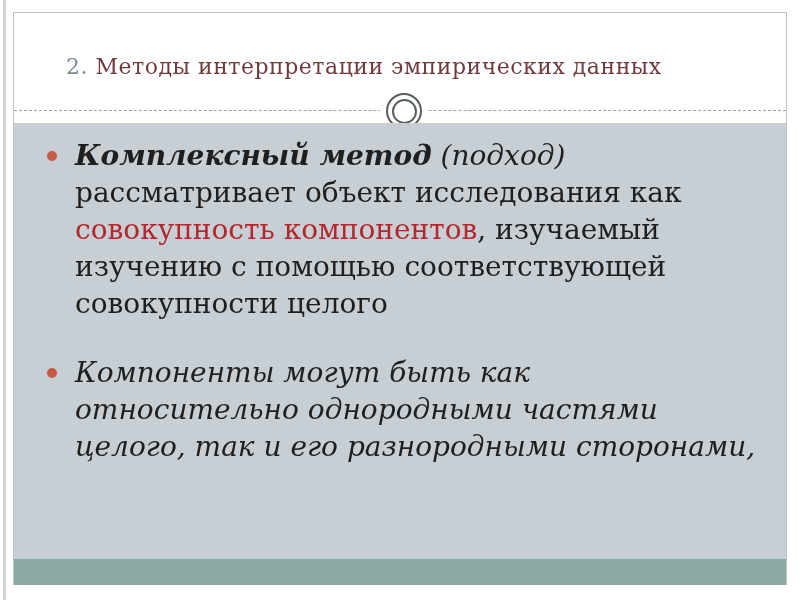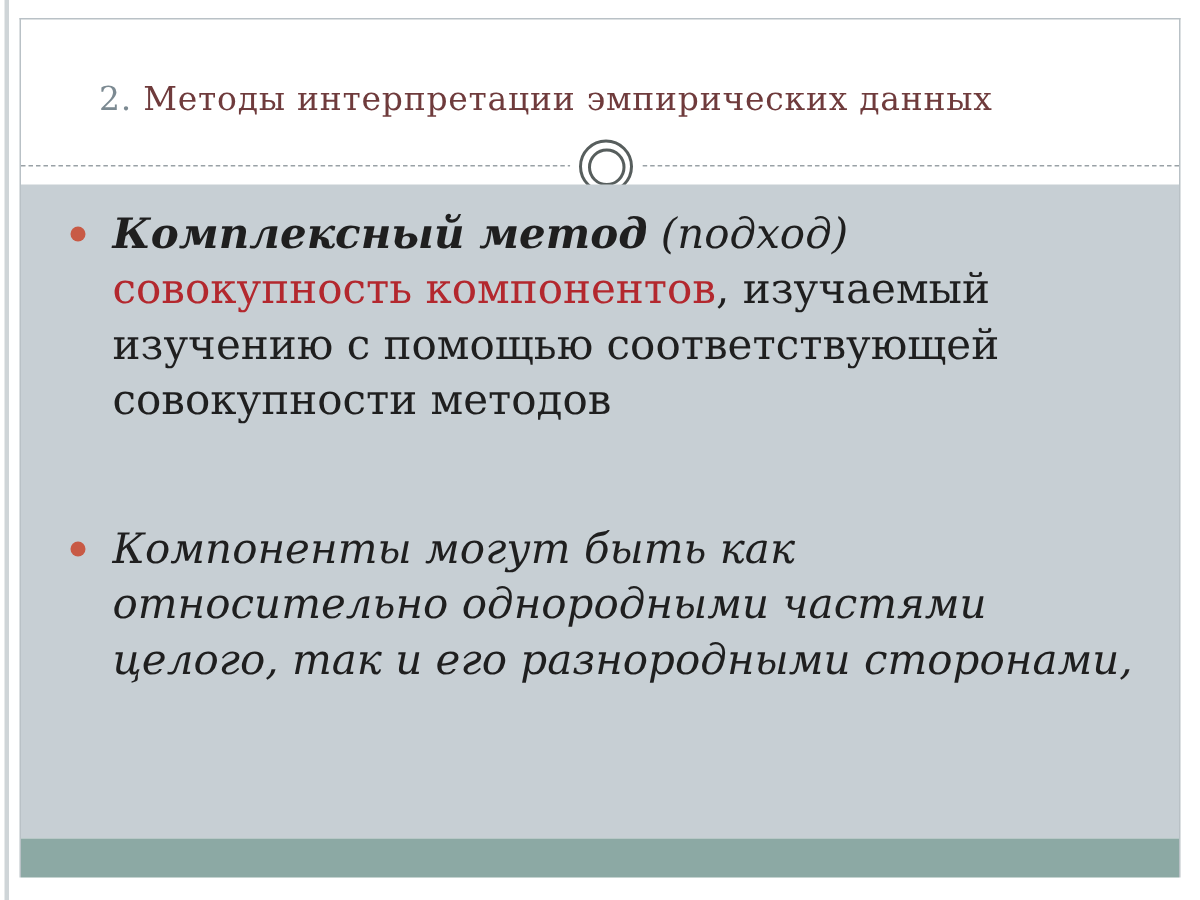"рассматривает объект исследования как" div.line { html: none -> <div>рассматривает объект исследования как</div> }
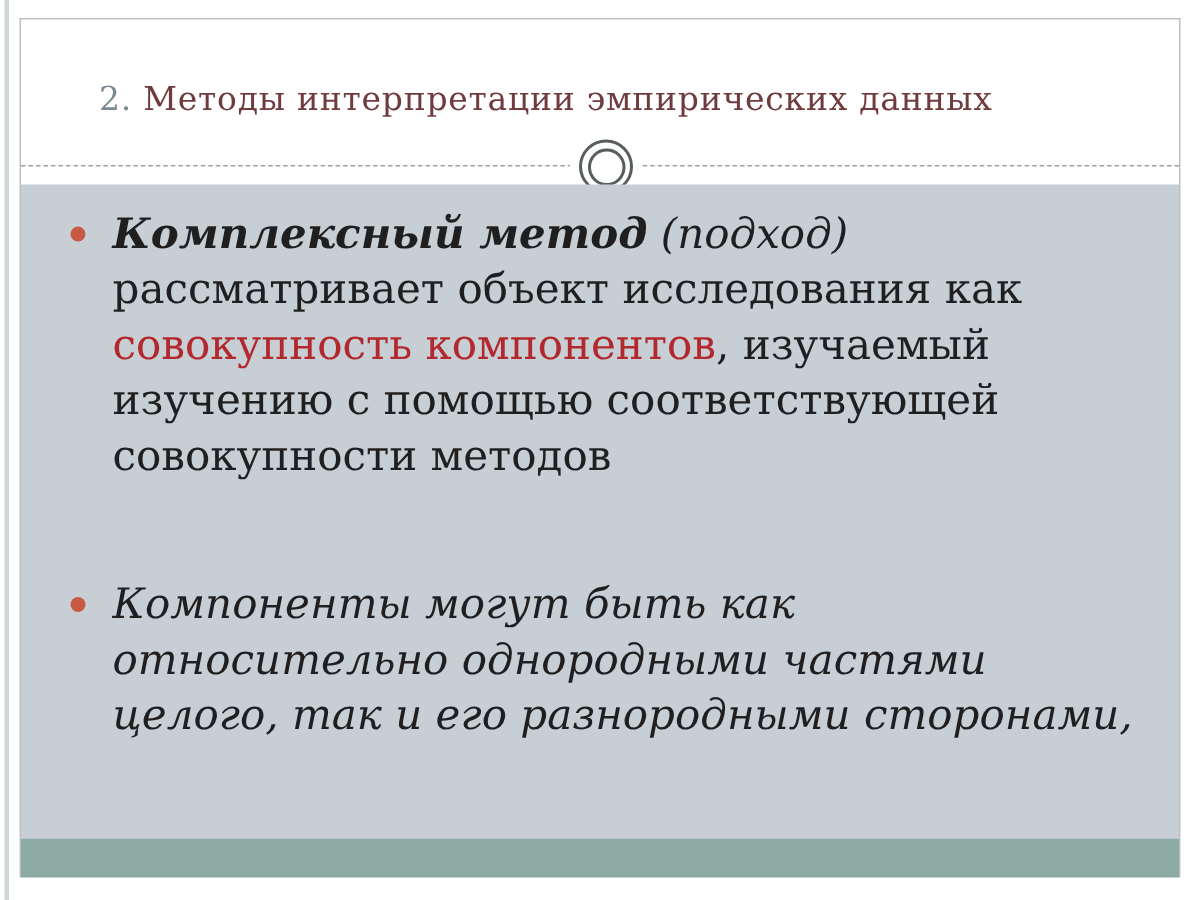"совокупности методов" div.line { text: методов -> целого }
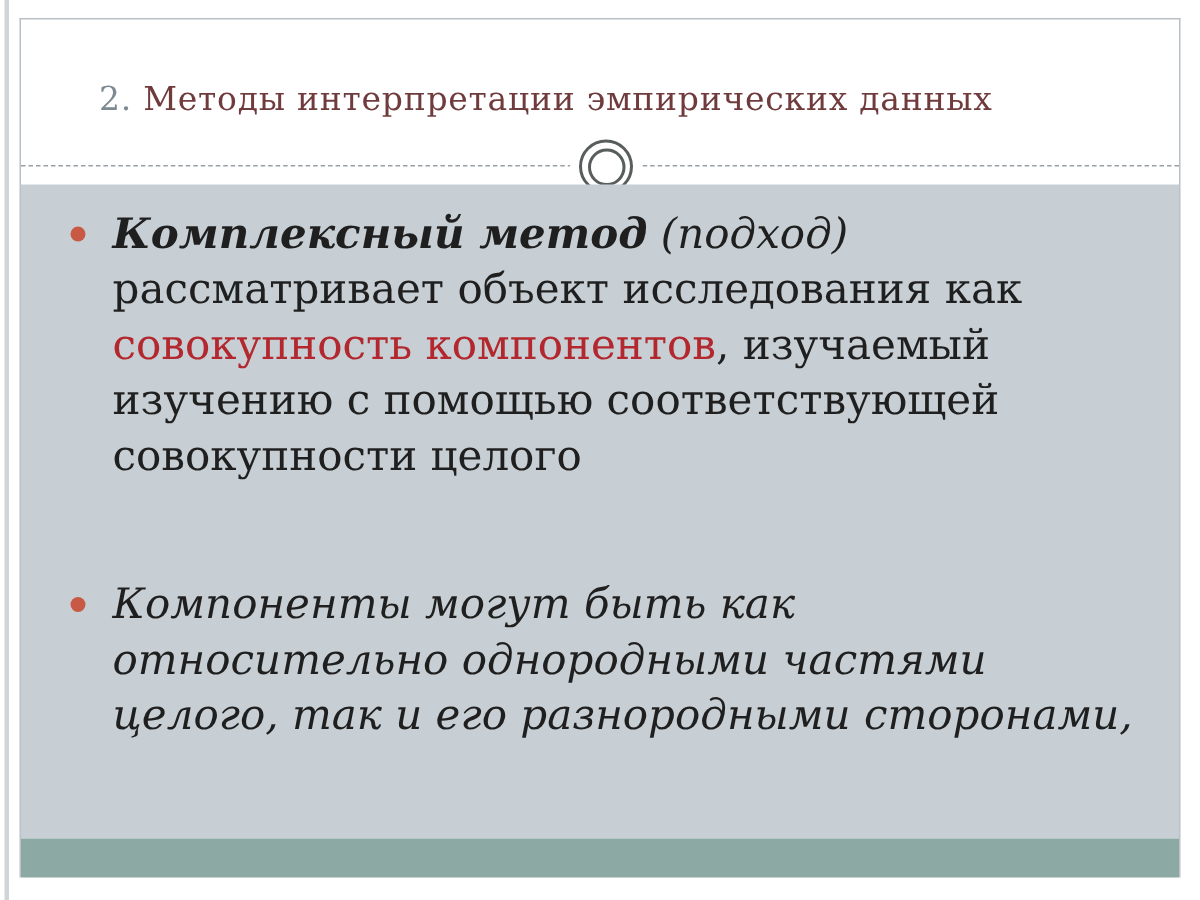"Компоненты могут быть как" .bullet-item.second { margin-top: 62px -> 32px }
